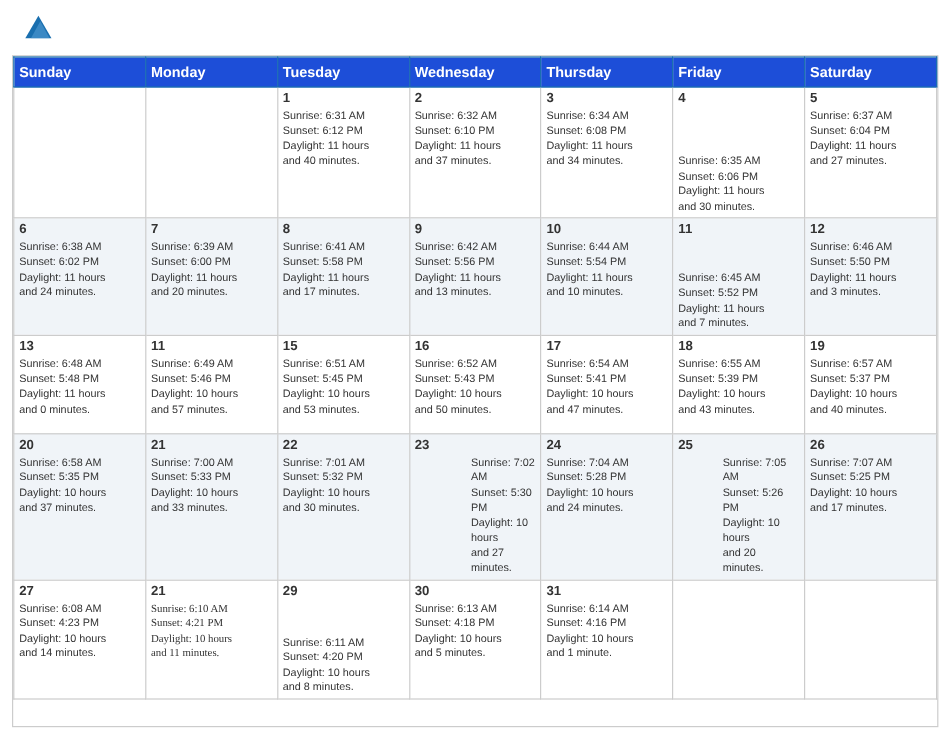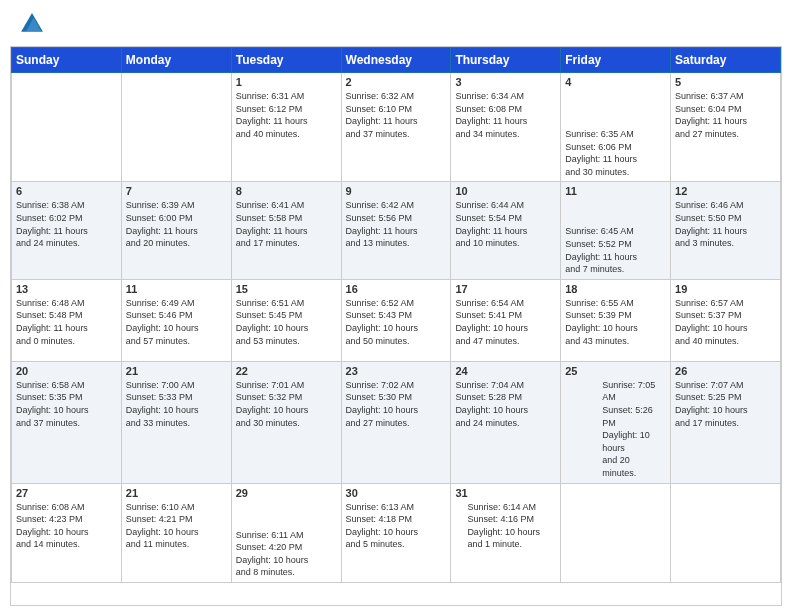"Sunrise: 7:02 AM" div.day-info { margin-left: none -> 47px }
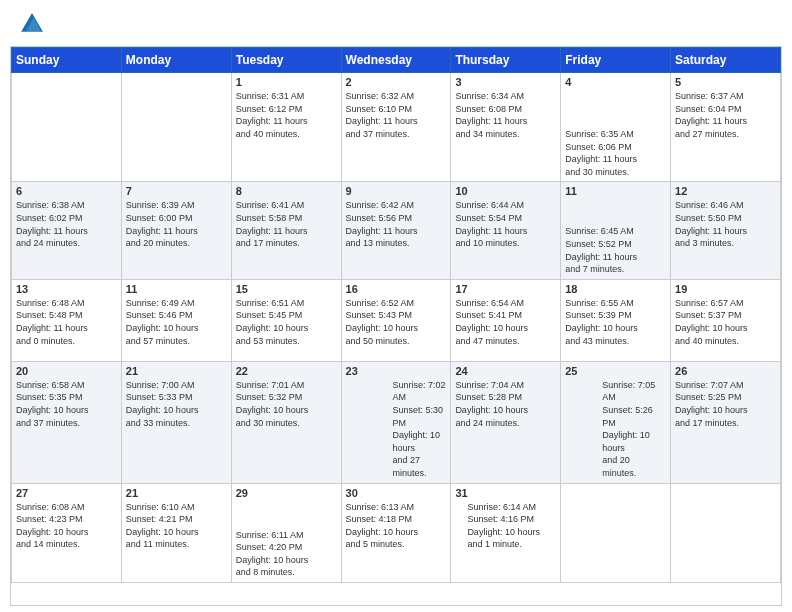"Sunrise: 6:10 AM" div.day-info { font-family: none -> Liberation Serif, serif }
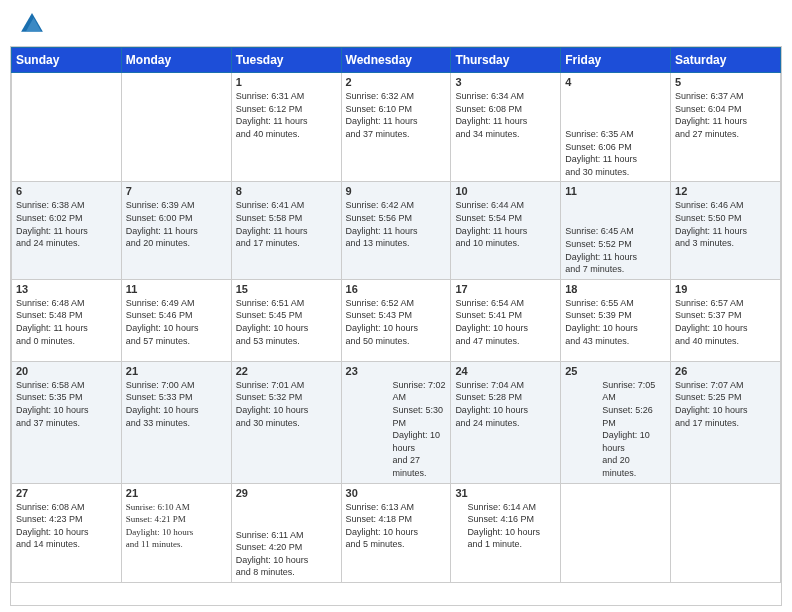"Sunrise: 6:14 AM" div.day-info { margin-left: 12px -> none }
